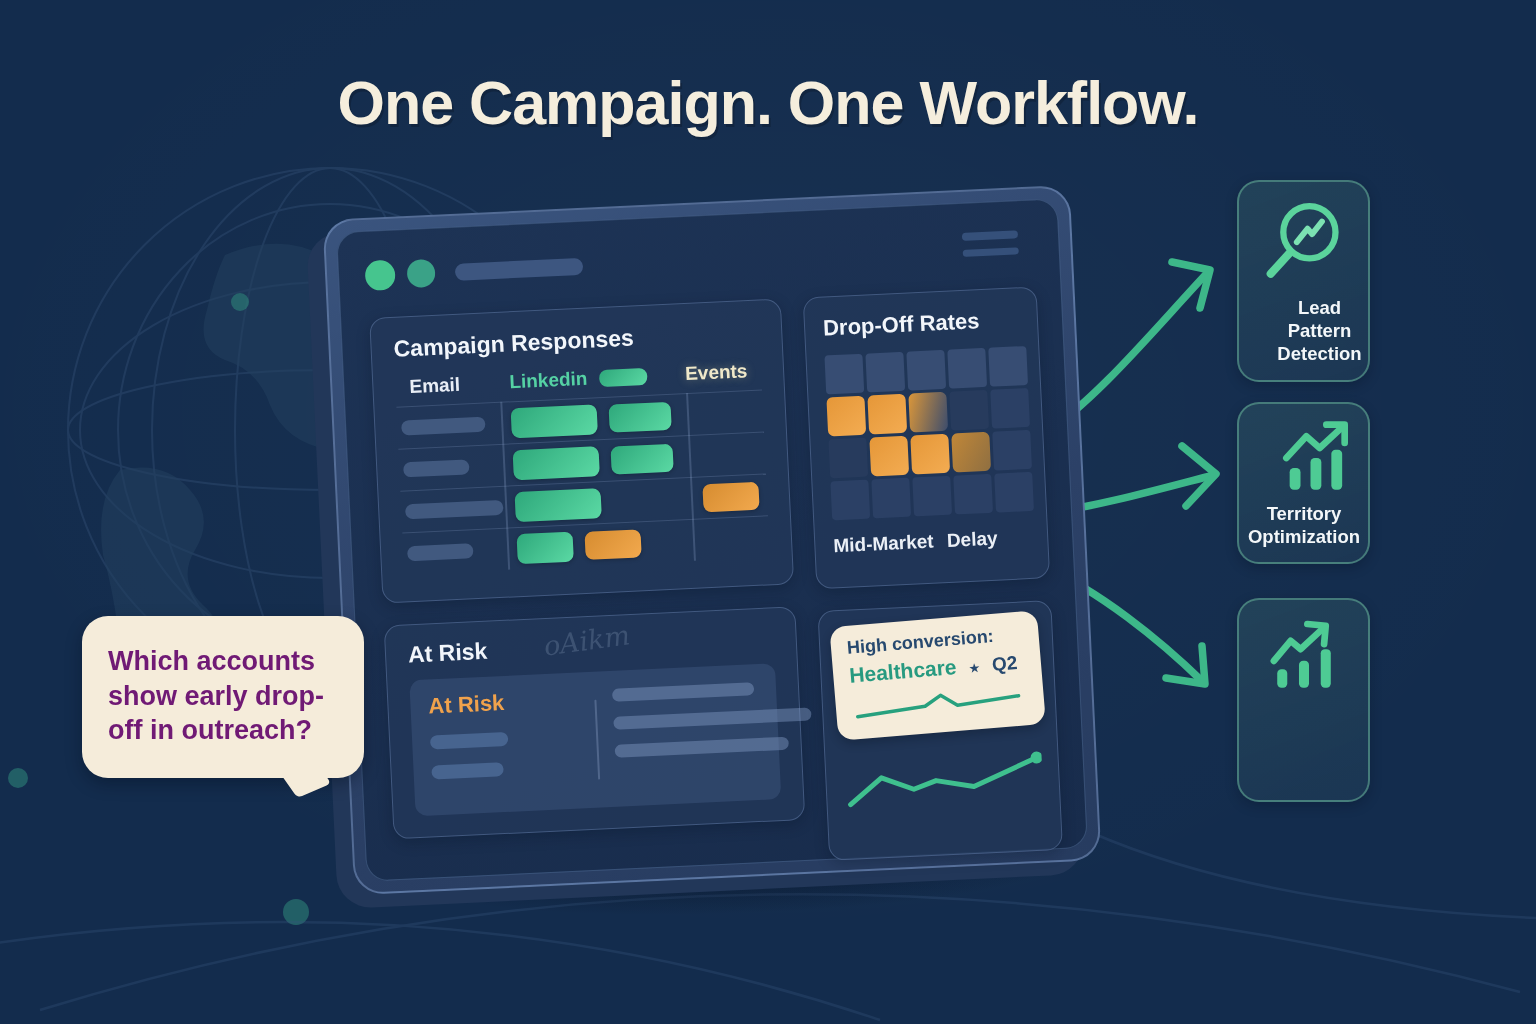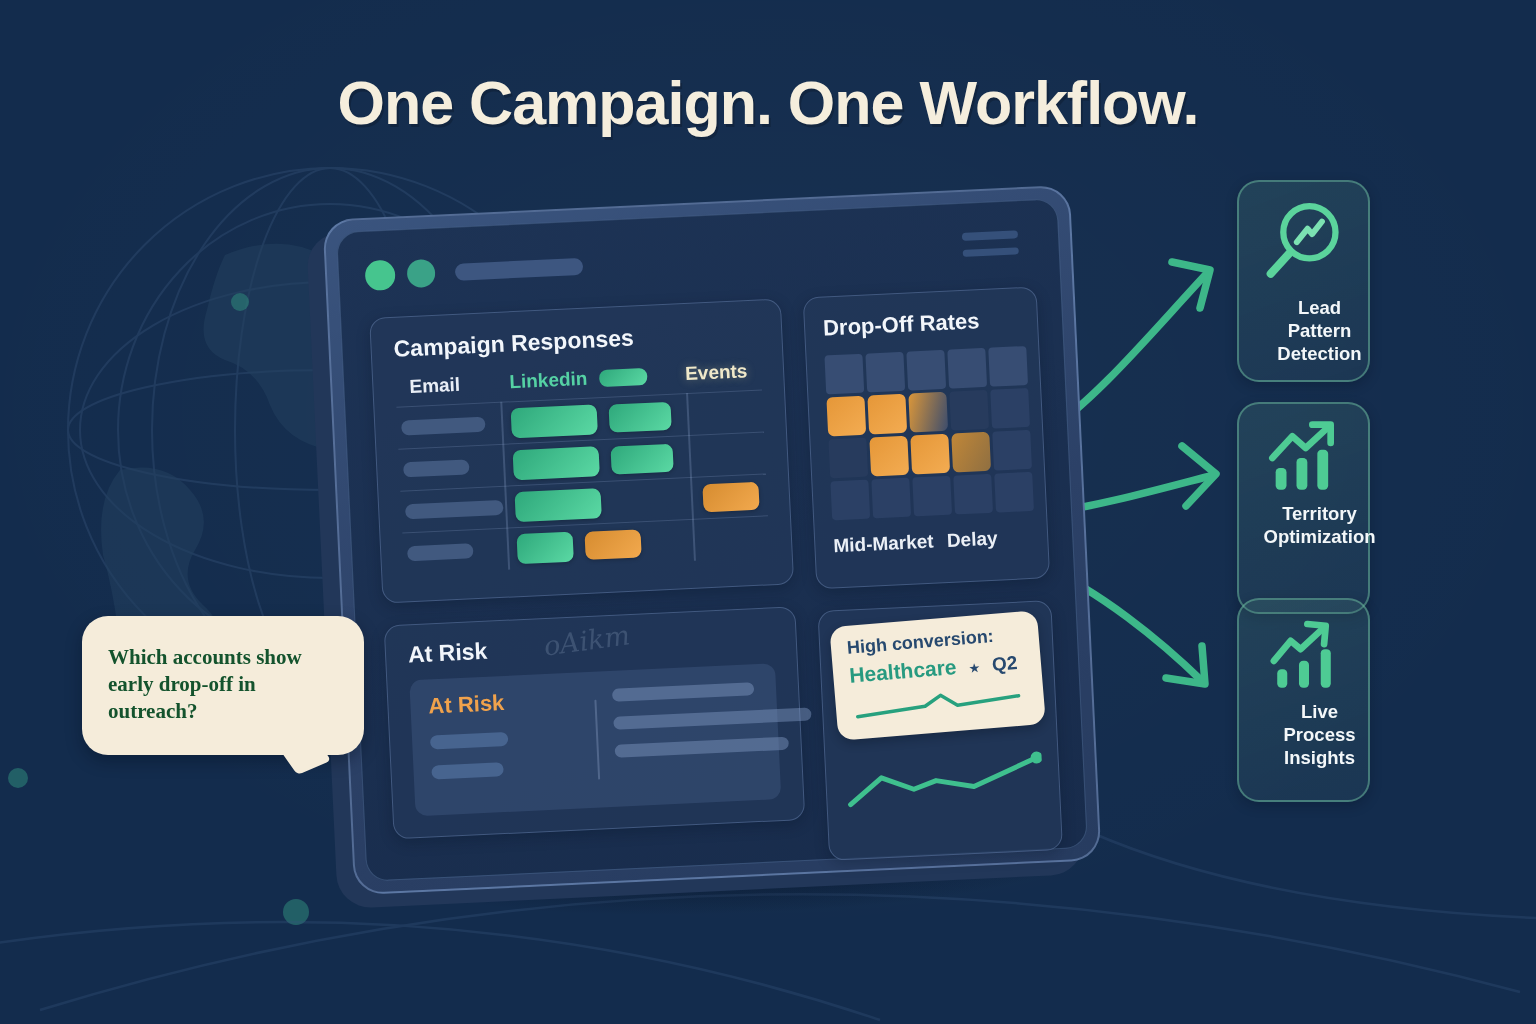"Territory Optimization" #feature-2 { align-items: none -> flex-end; height: 212px -> 162px }
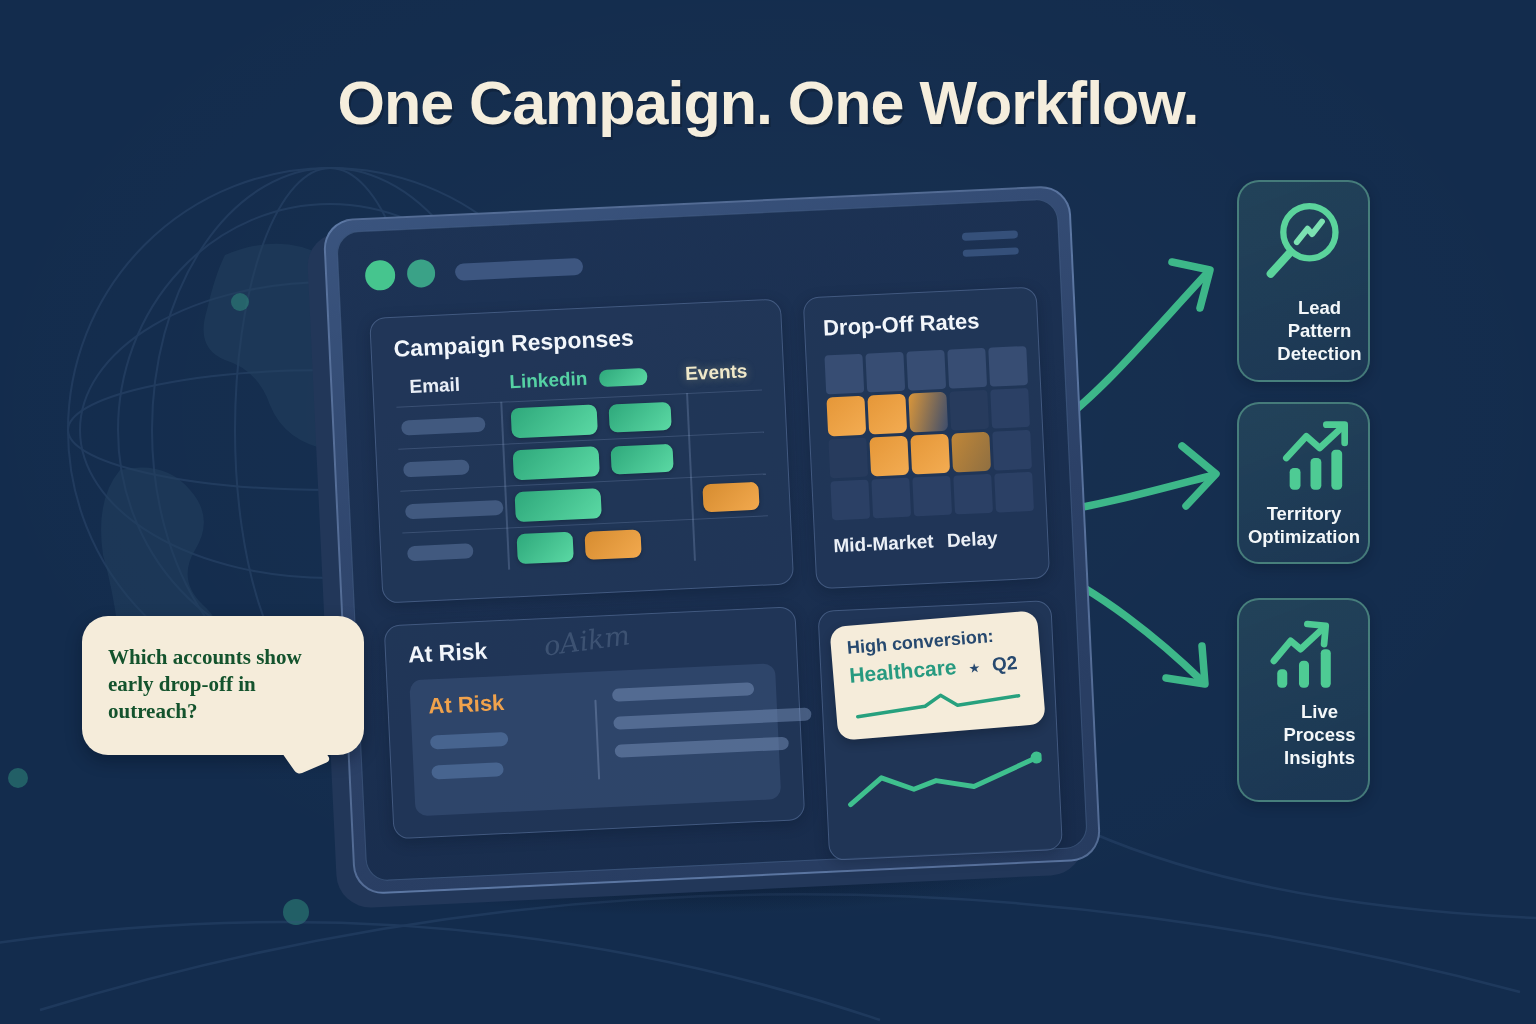"Which accounts show early drop-off" .speech-text { color: #14532d -> #701a75; font-family: Liberation Serif, serif -> none; font-size: 21px -> 27px }
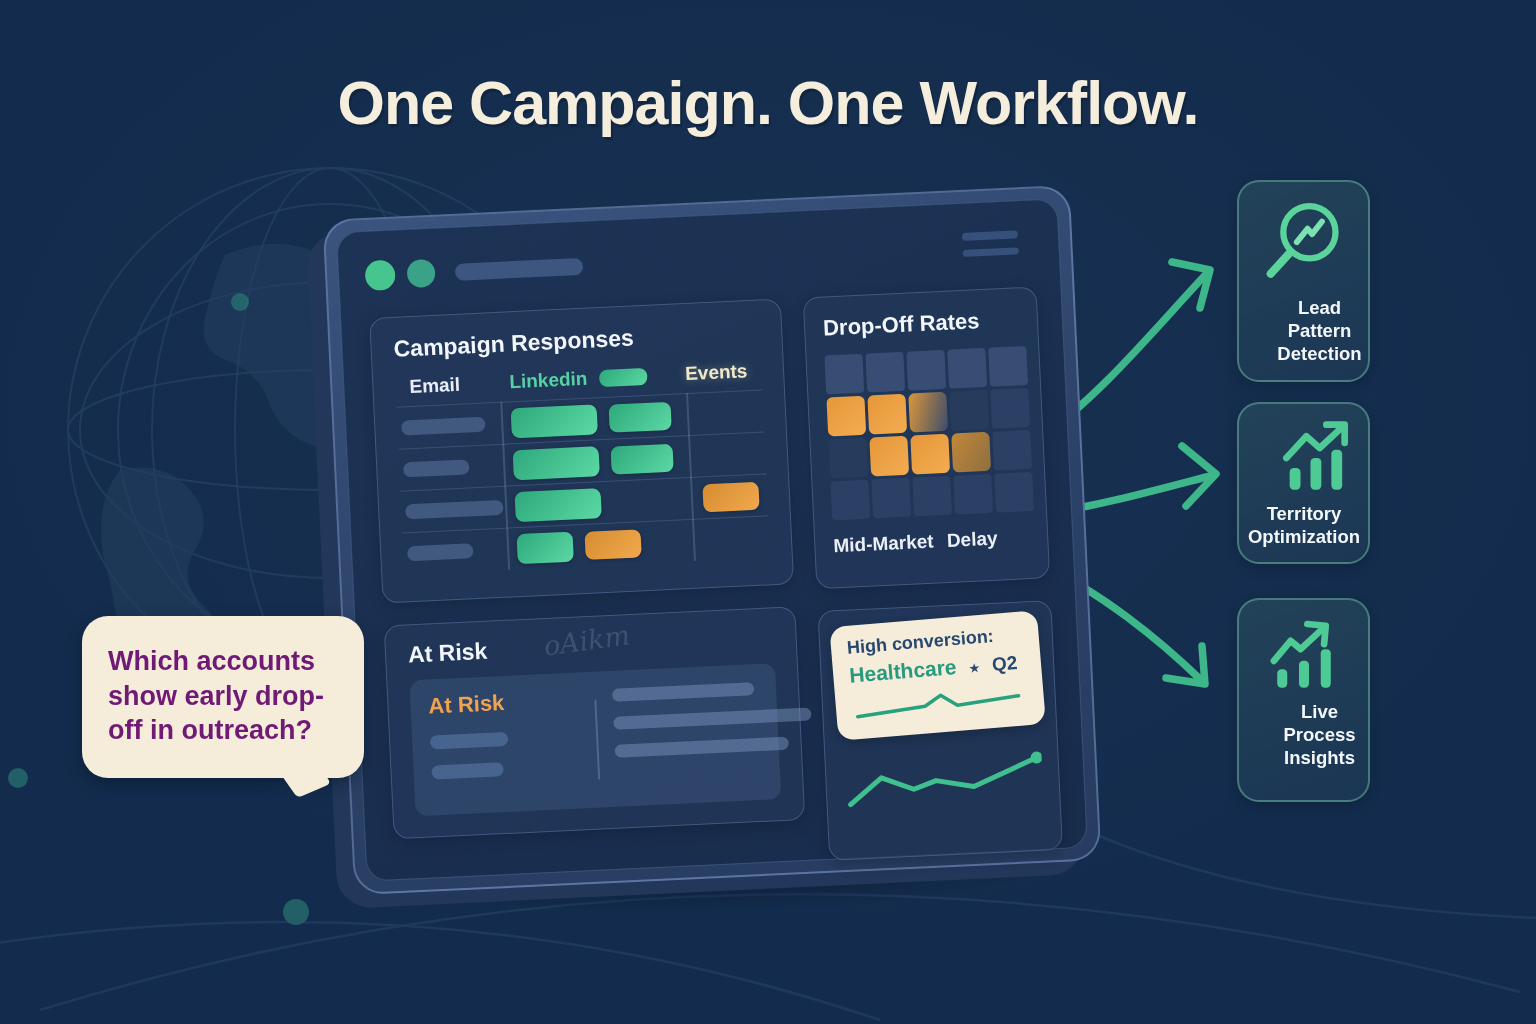"Live Process Insights" div.feature-label { html: <div>Live Process Insights</div> -> none }
